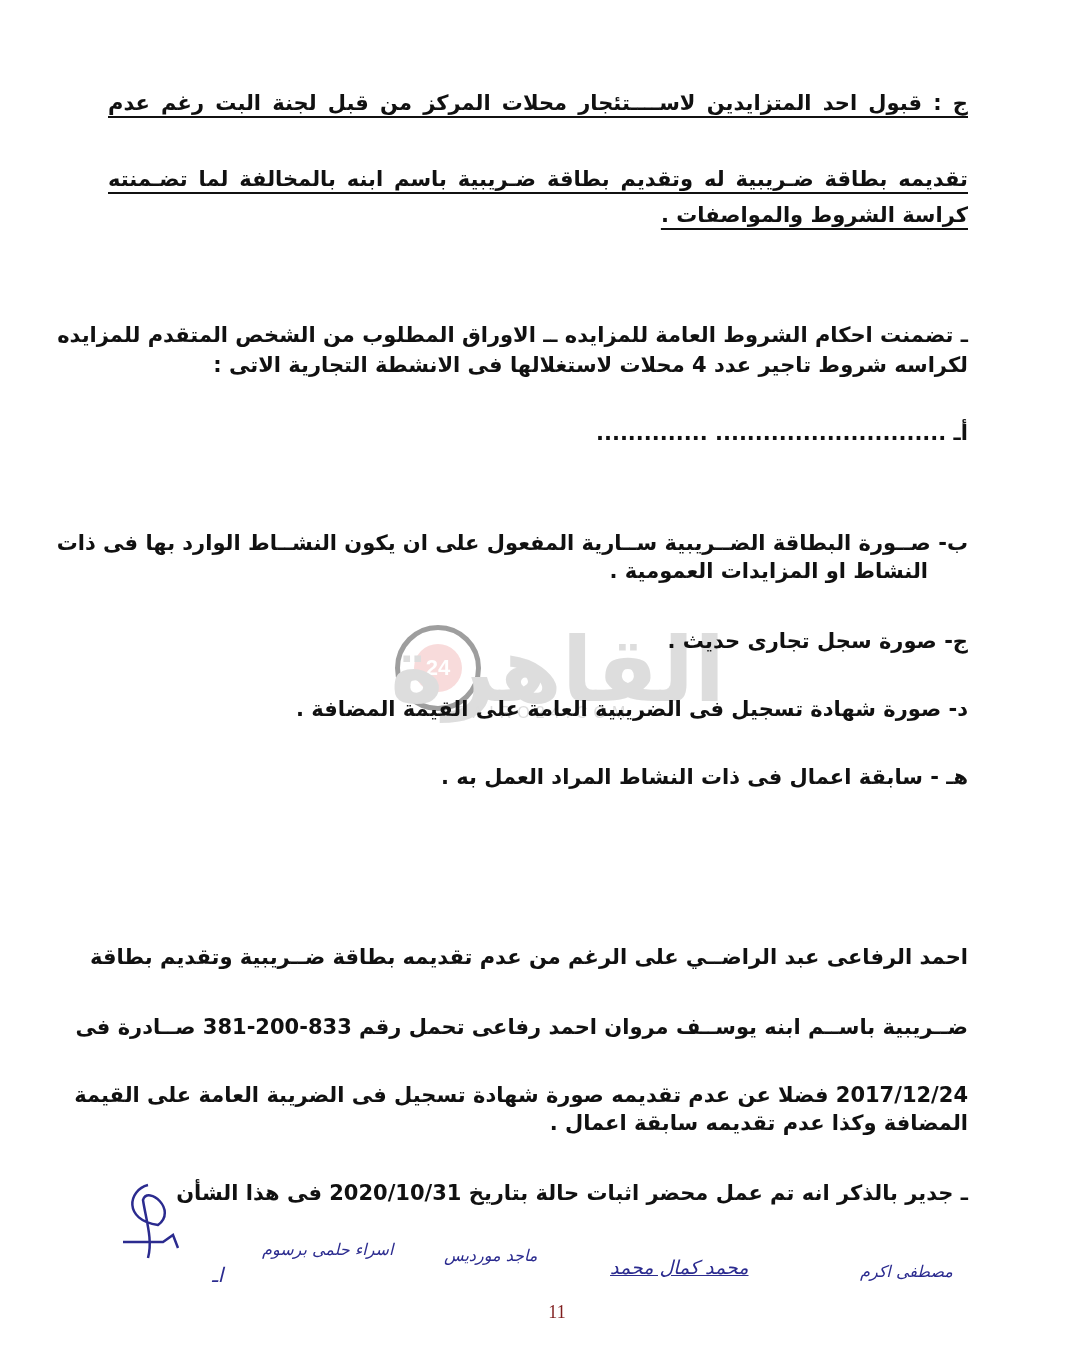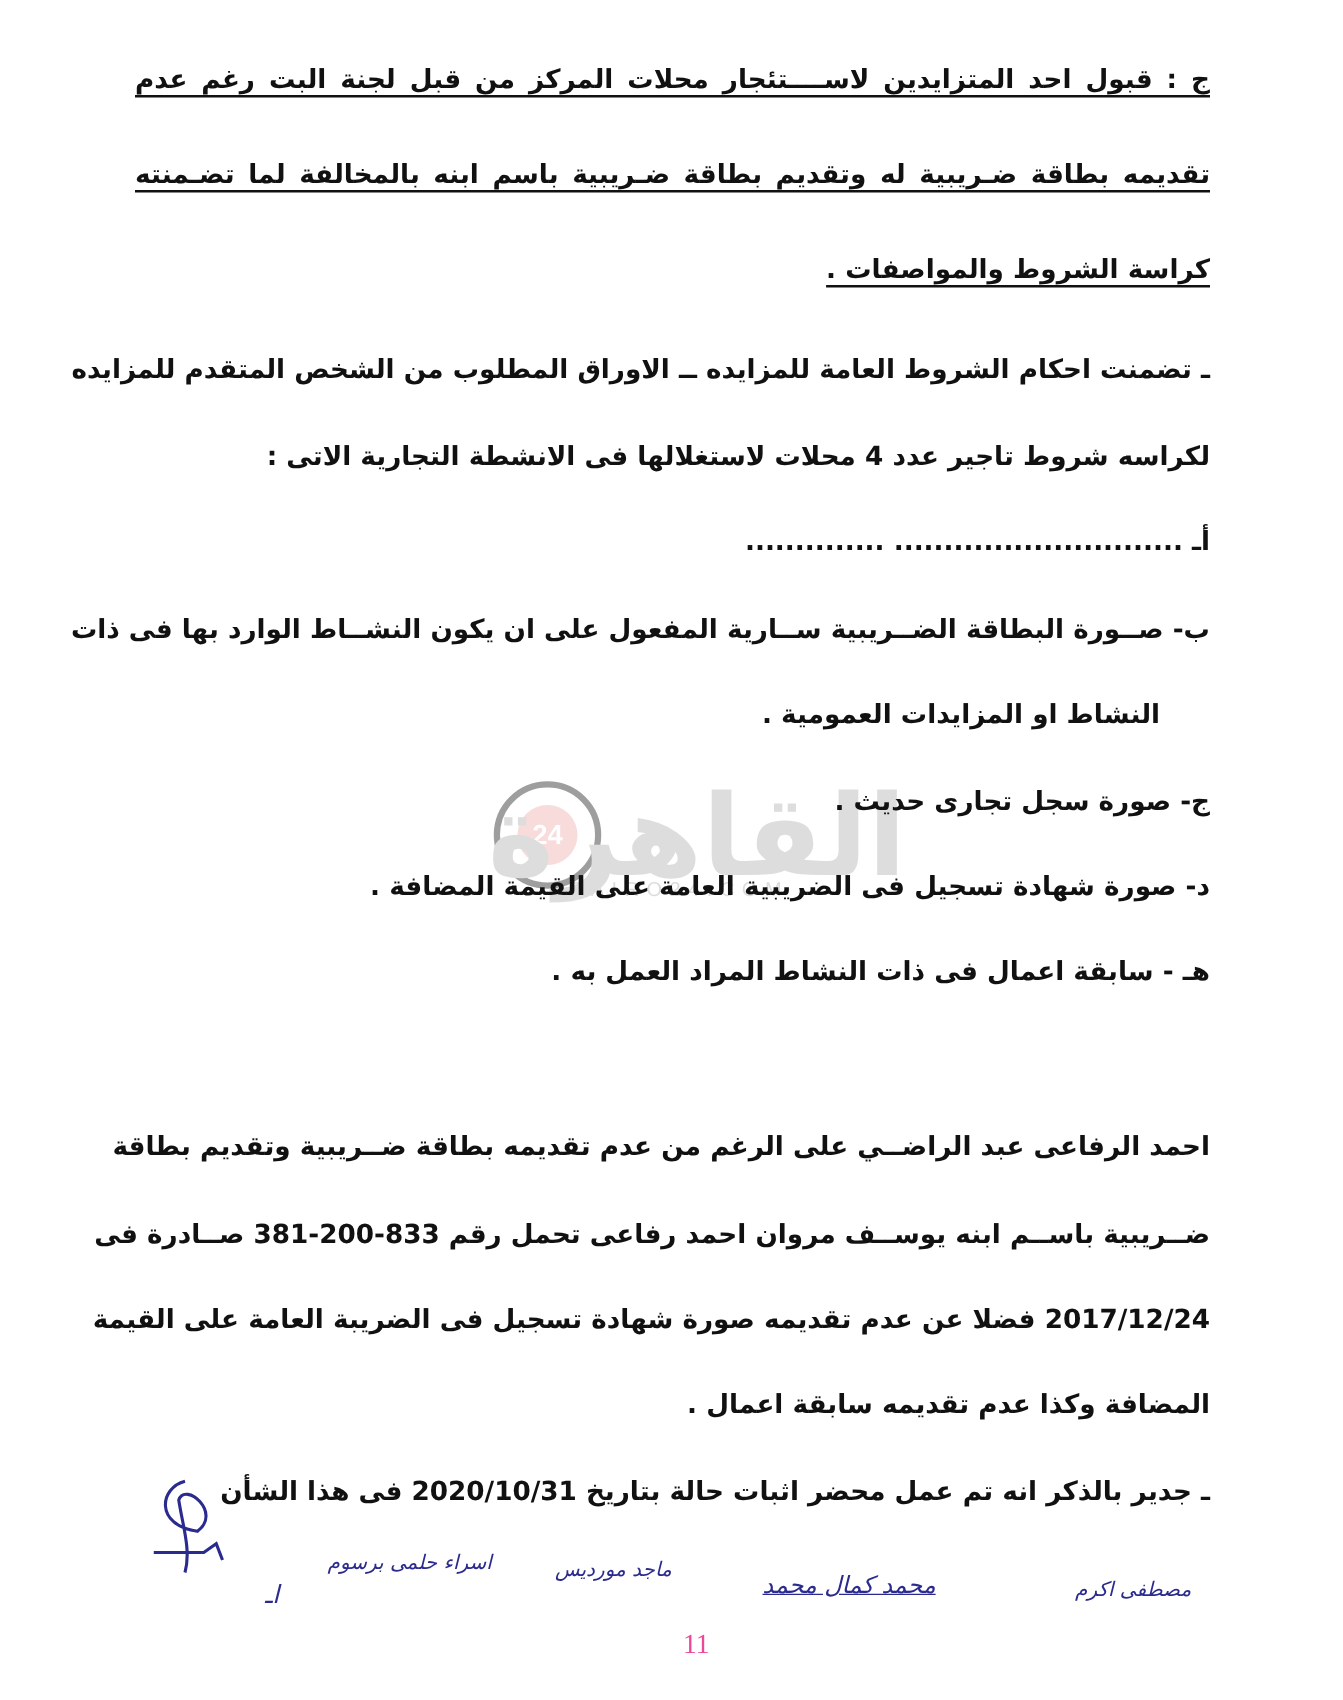"ج : قبول احد المتزايدين" .justify { margin-top: none -> 40px }
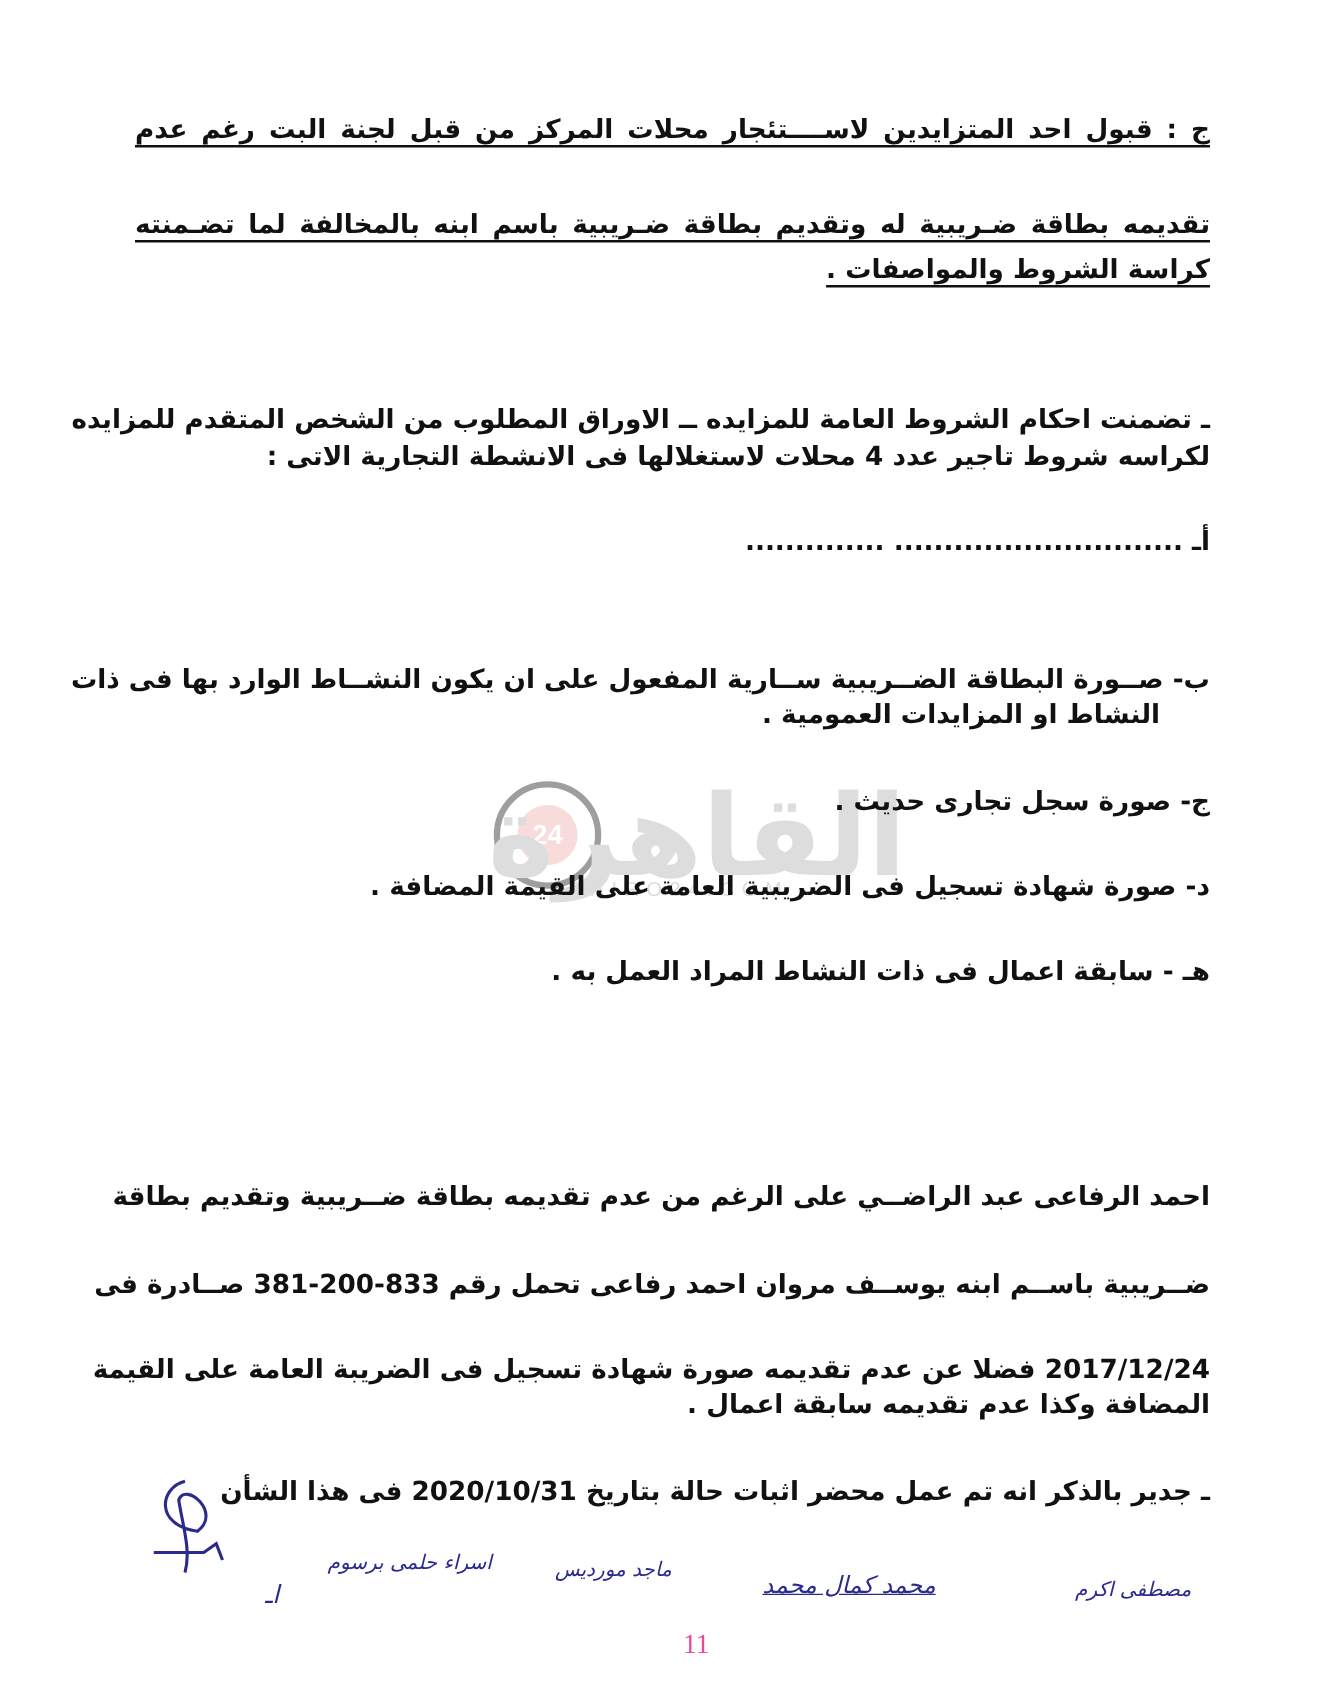"11" .page-num { color: #ec4899 -> #7f1d1d; font-size: 22px -> 18px }
